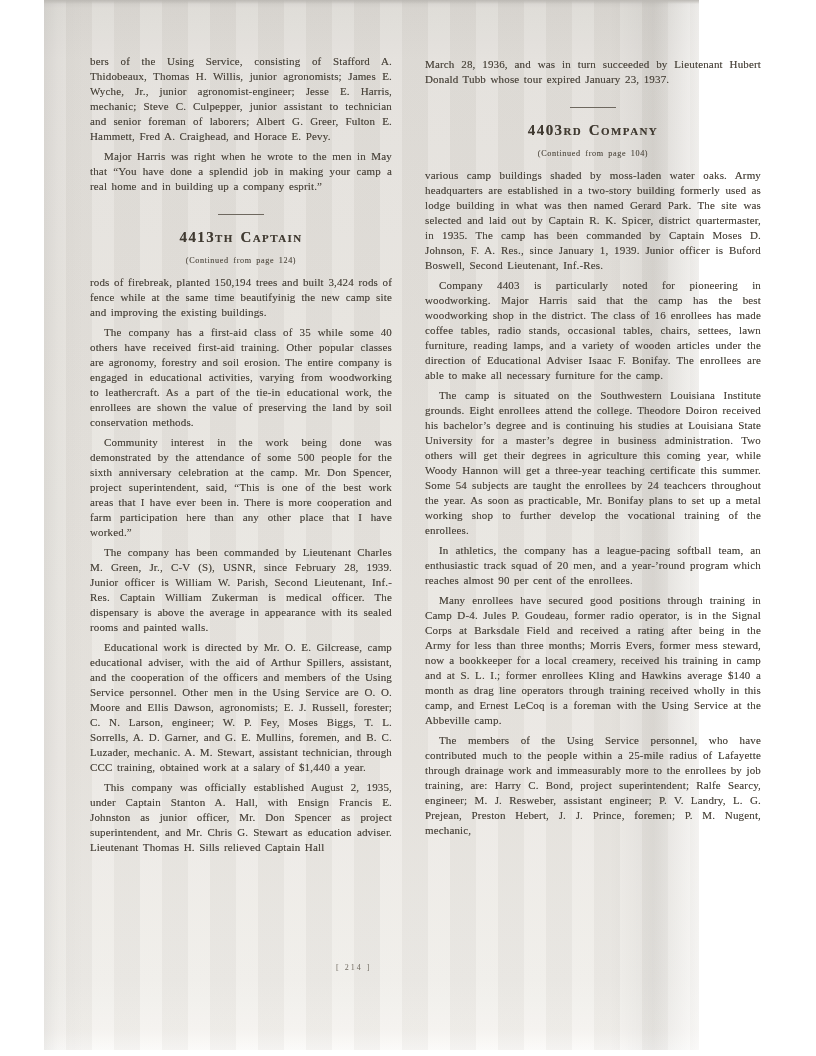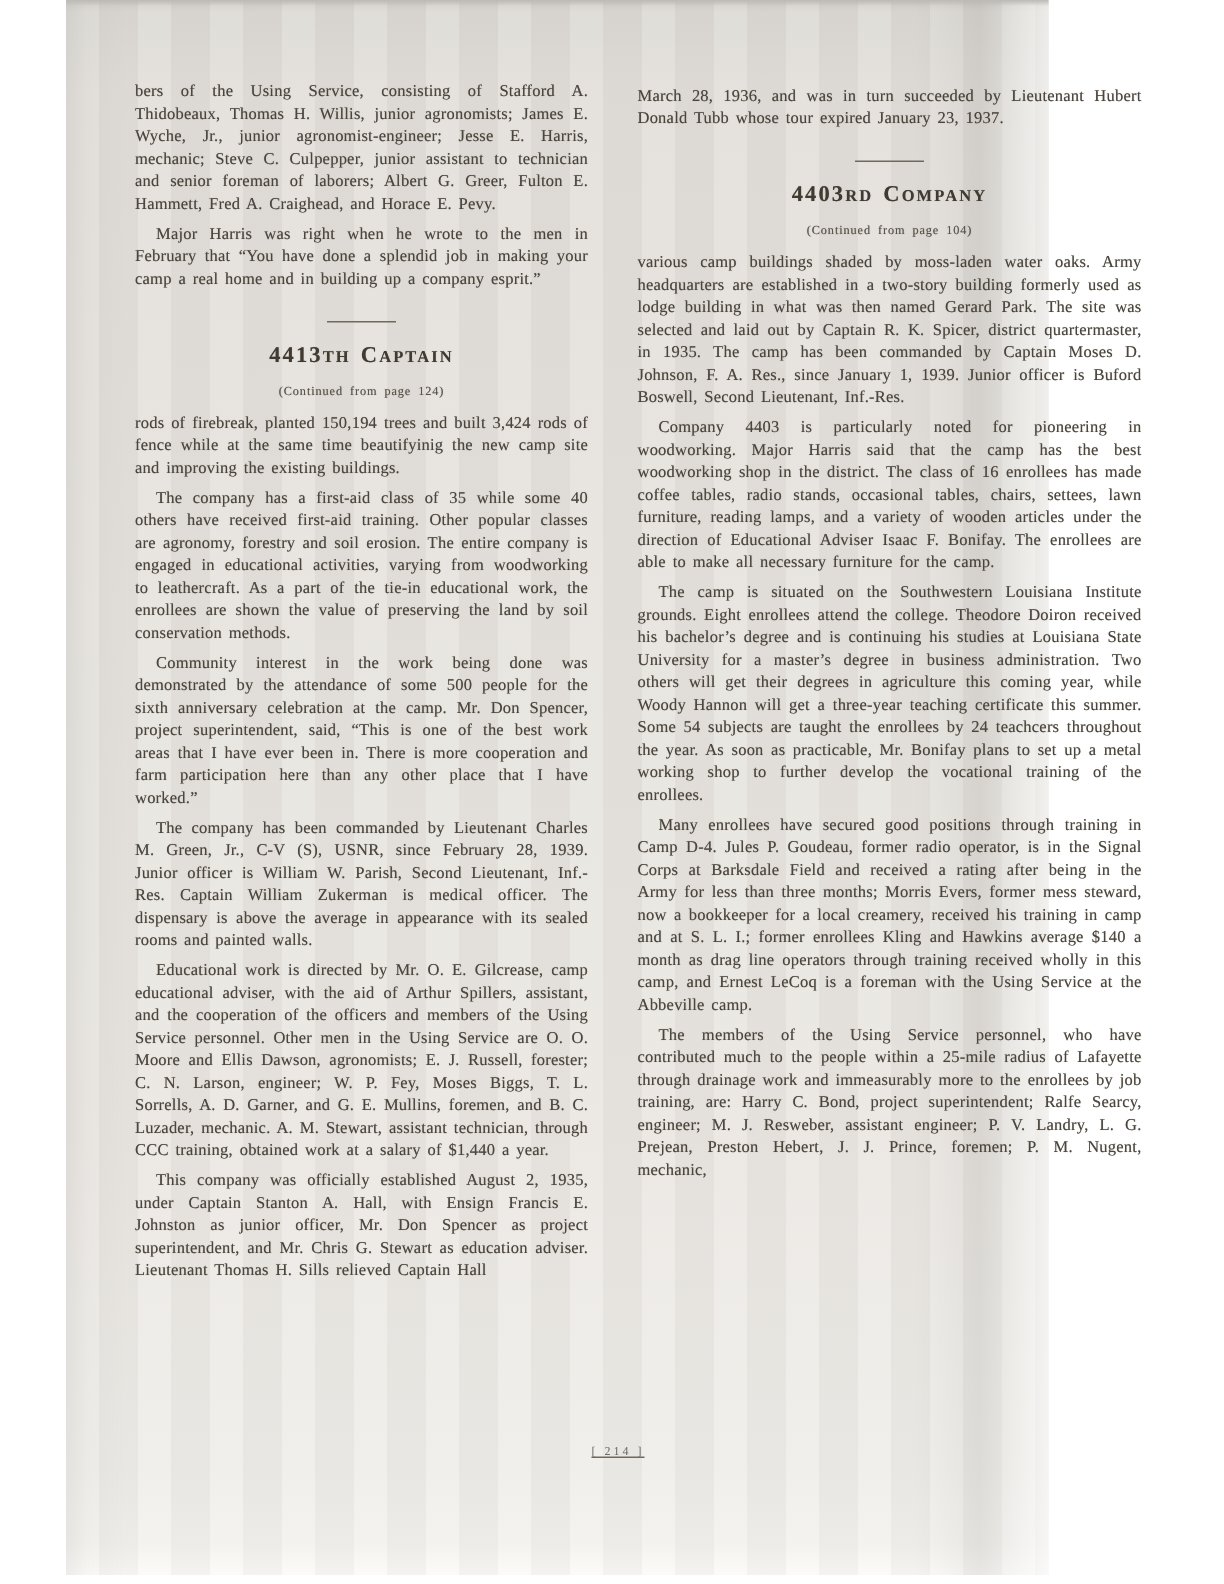"Major Harris was right when" p { text: February -> May }
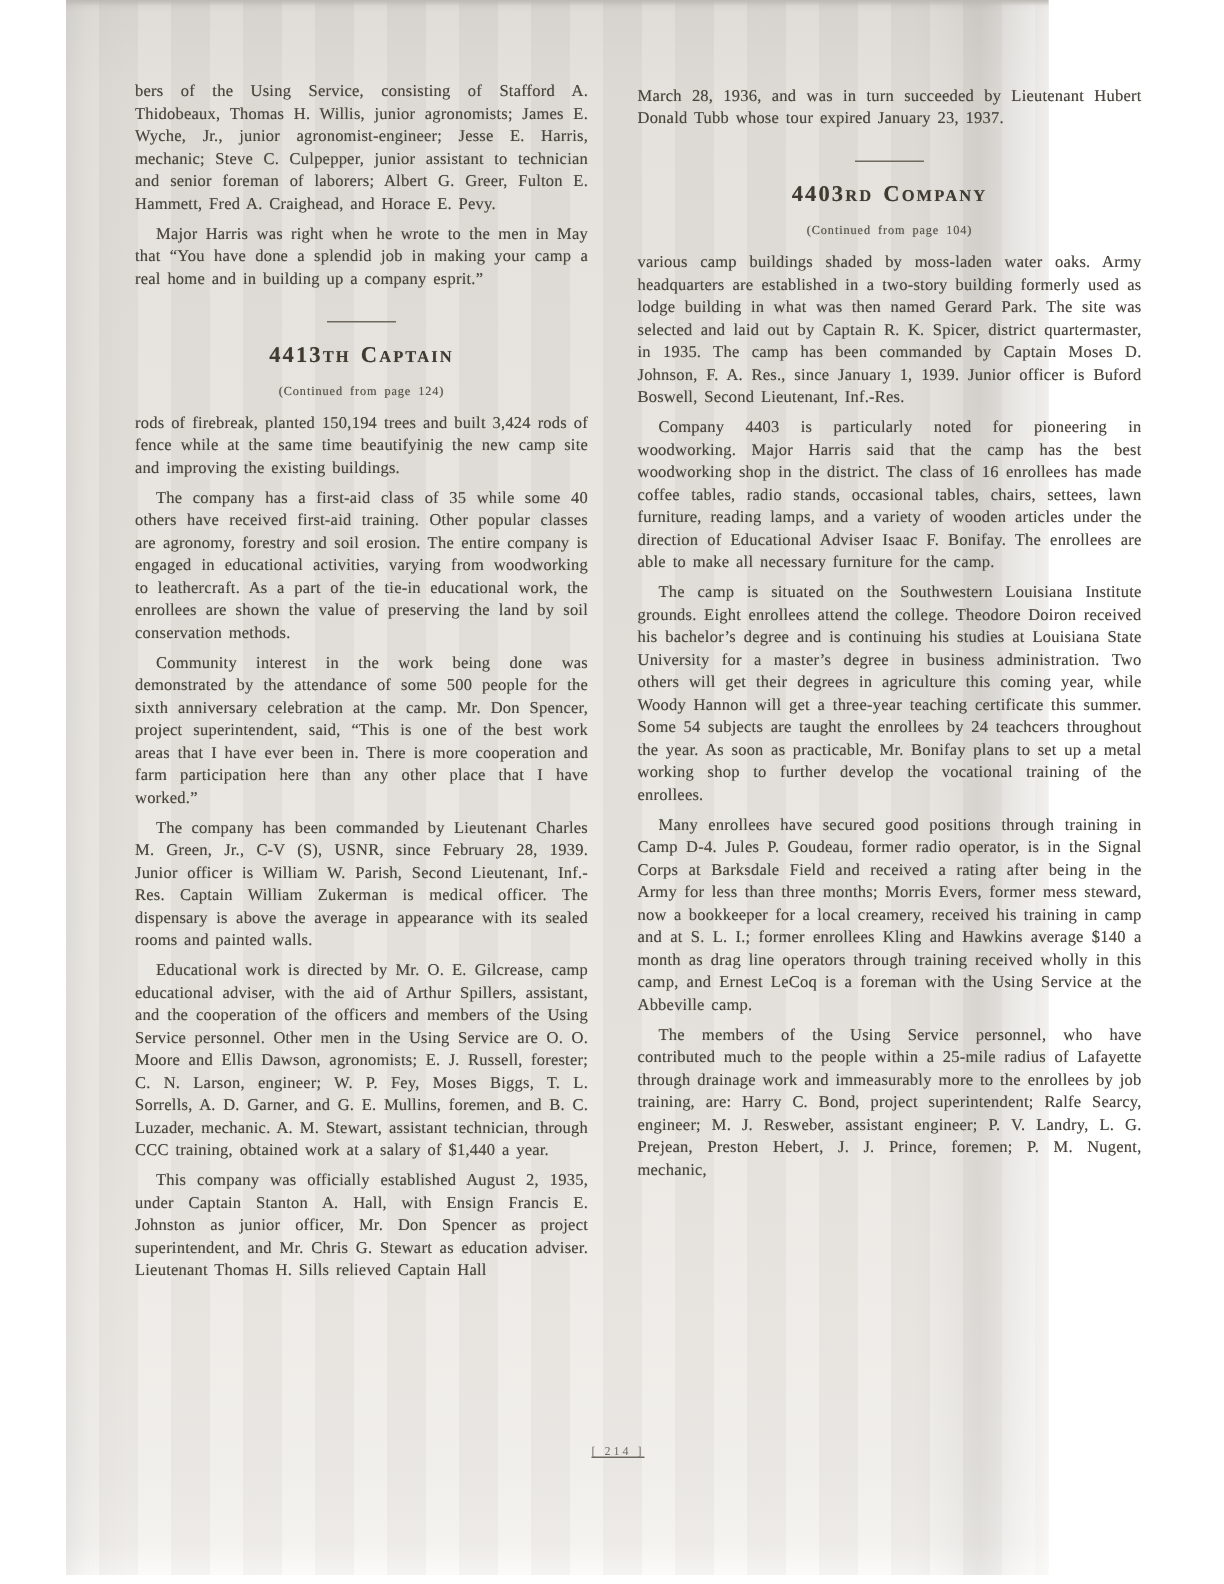"In athletics, the company has" p { html: none -> <p>In athletics, the company has a league-pacing softball team, an enthusiastic track squad of 20 men, and a year-’round program which reaches almost 90 per cent of the enrollees.</p> }
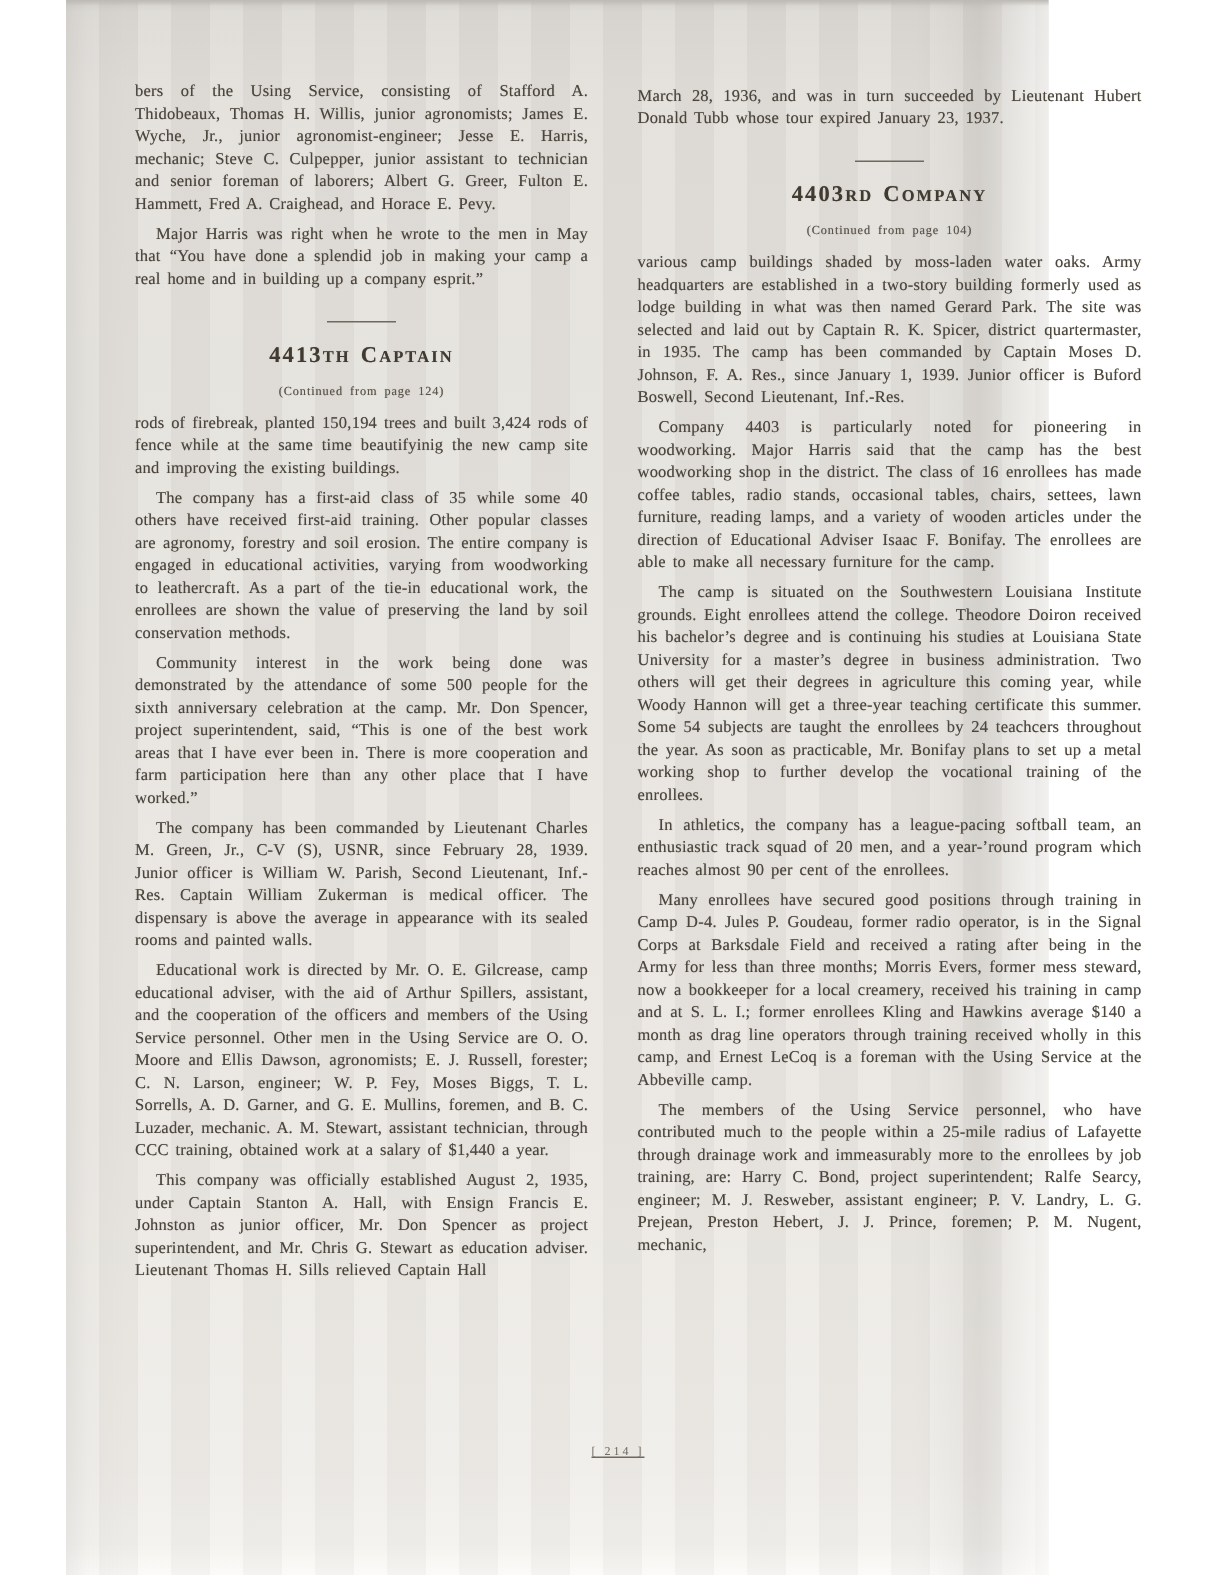"[ 214 ]" .folio { left: 312px -> 292px; text-align: center -> none; text-decoration: underline -> none }
